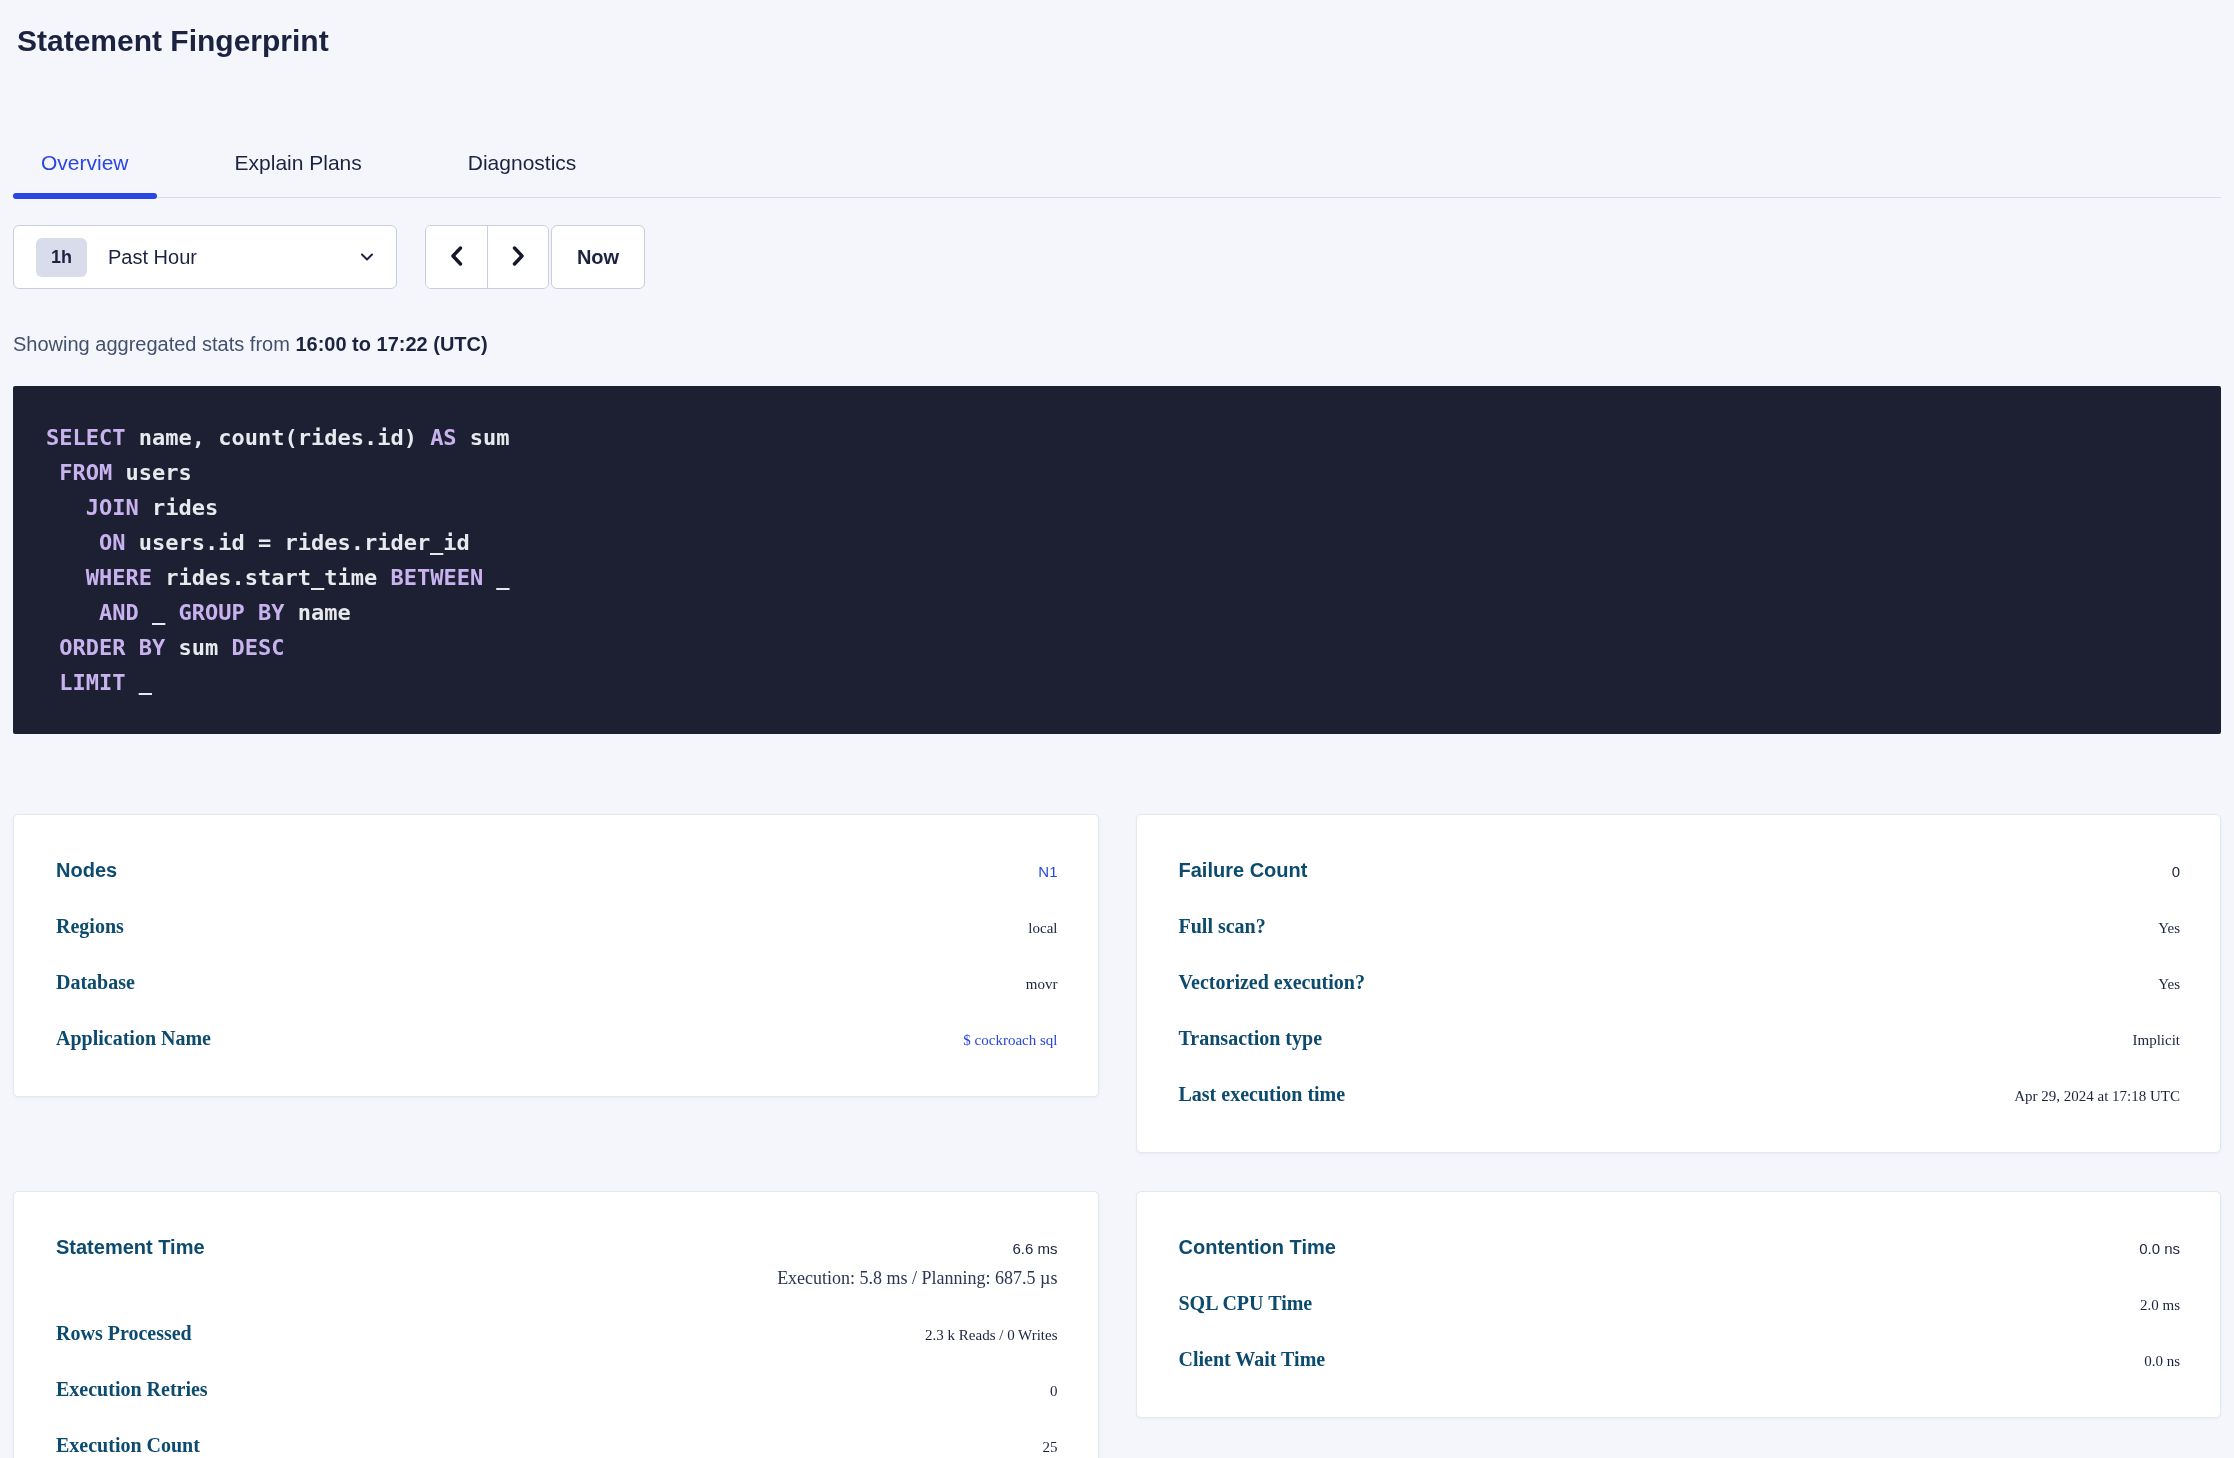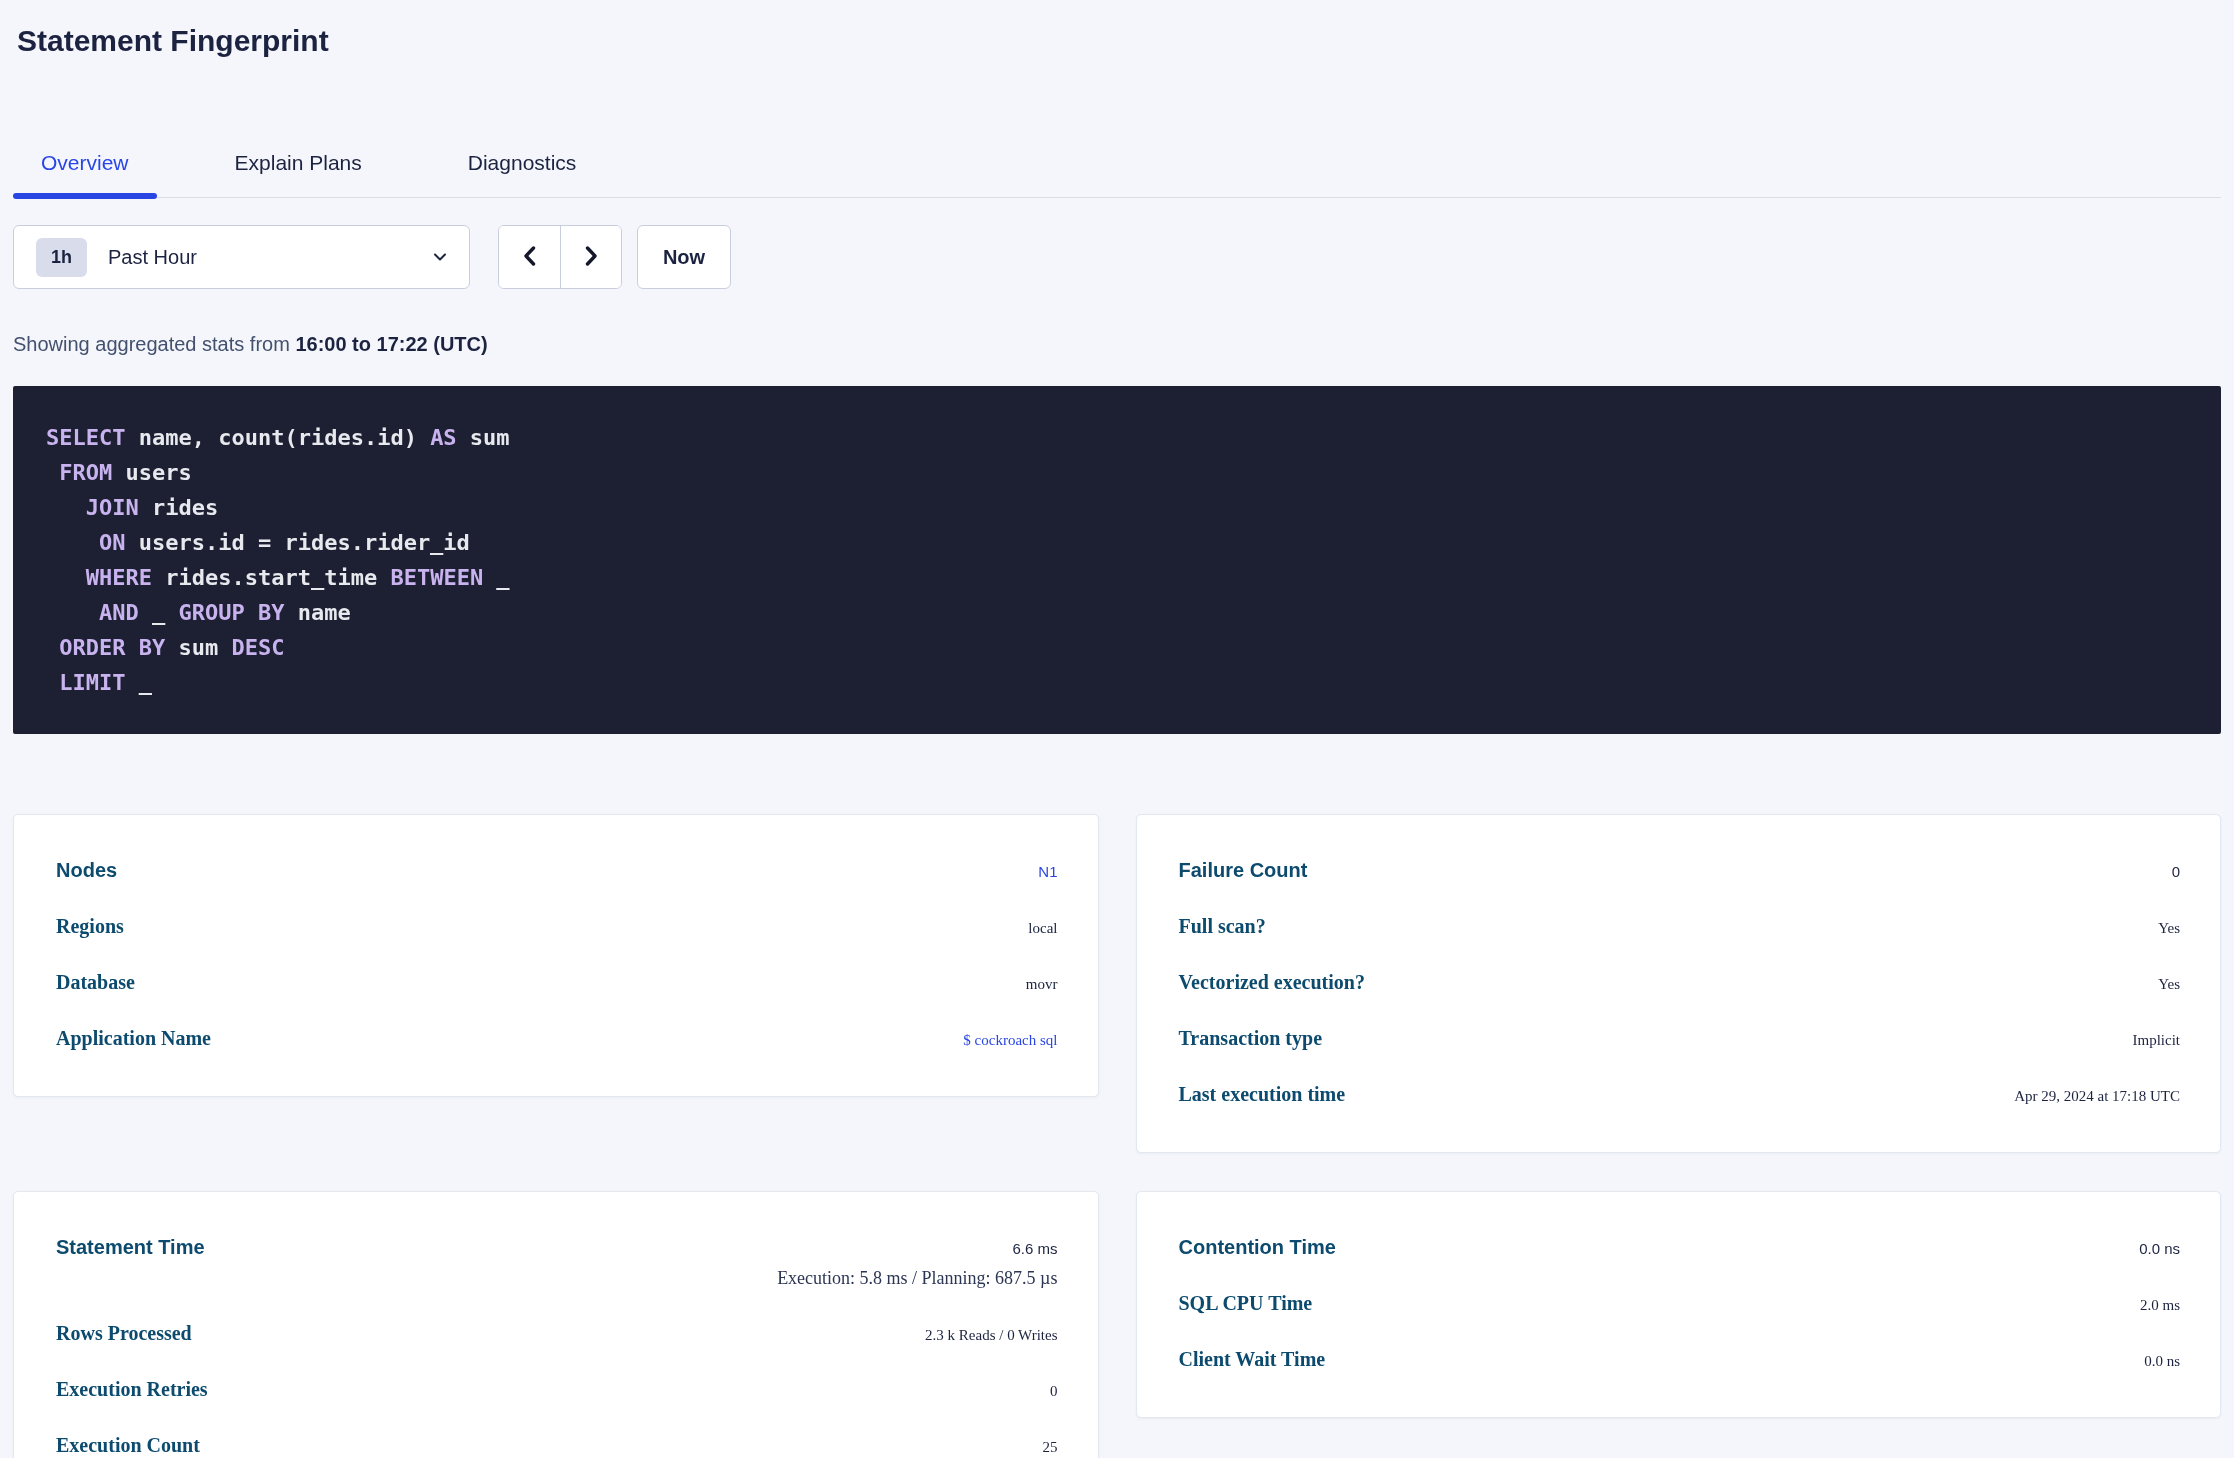"1h" .range-select { width: 457px -> 384px }
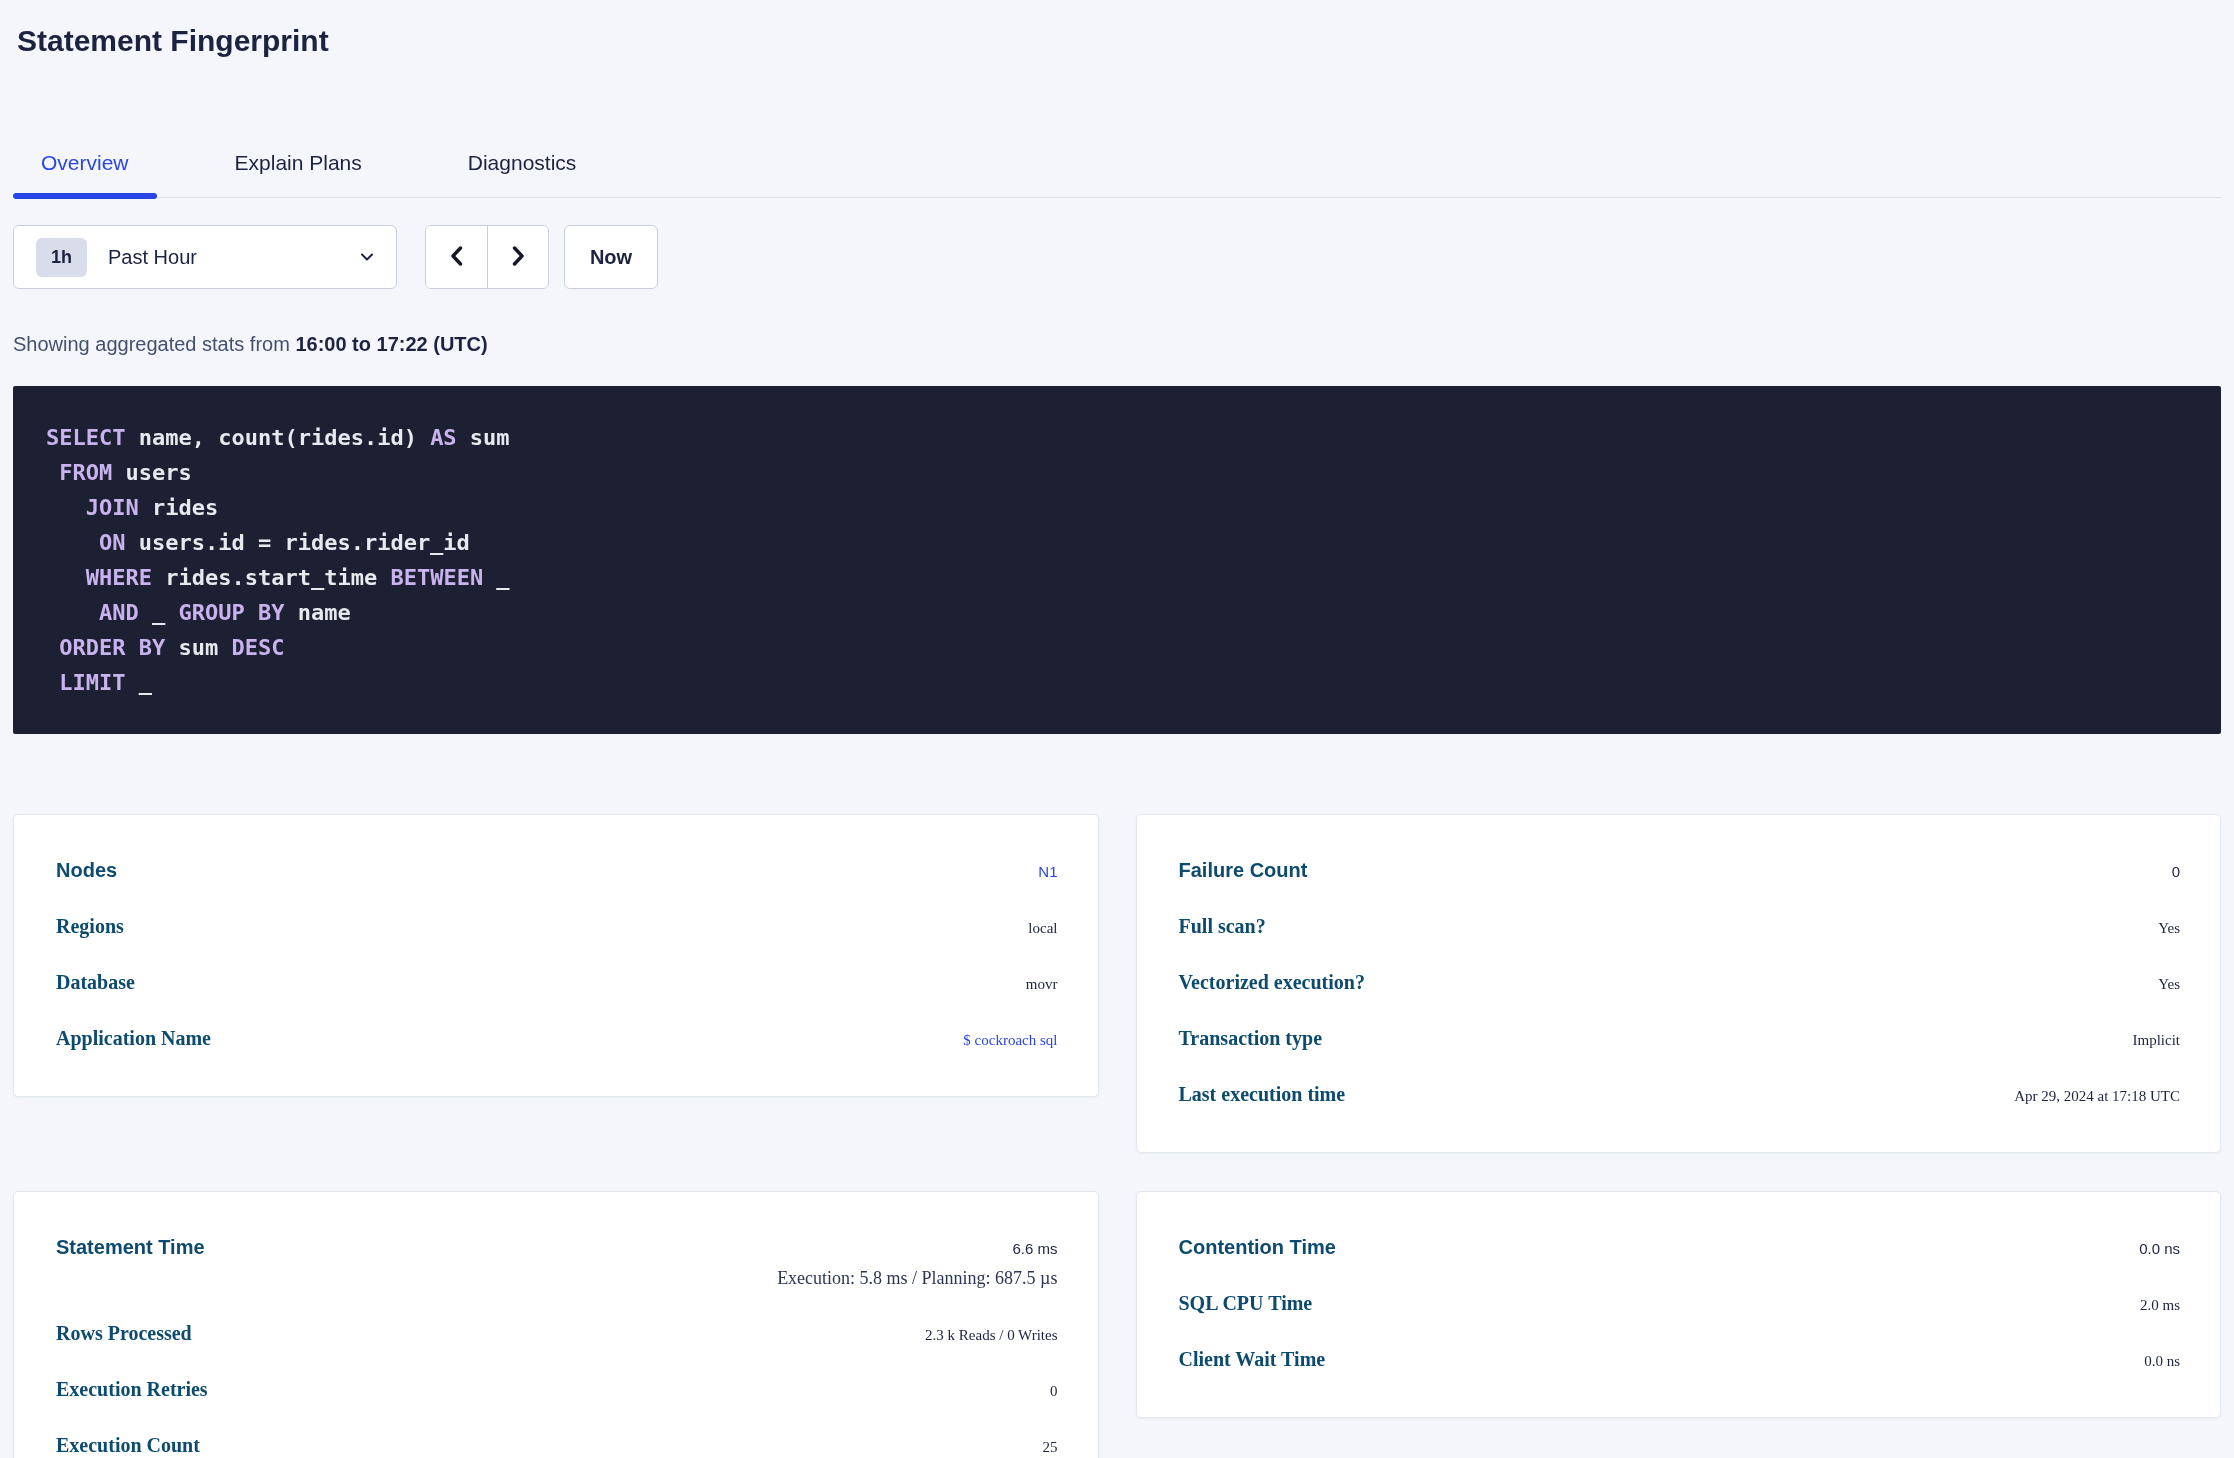"Now" .now-btn { margin-left: 15px -> 2px }
